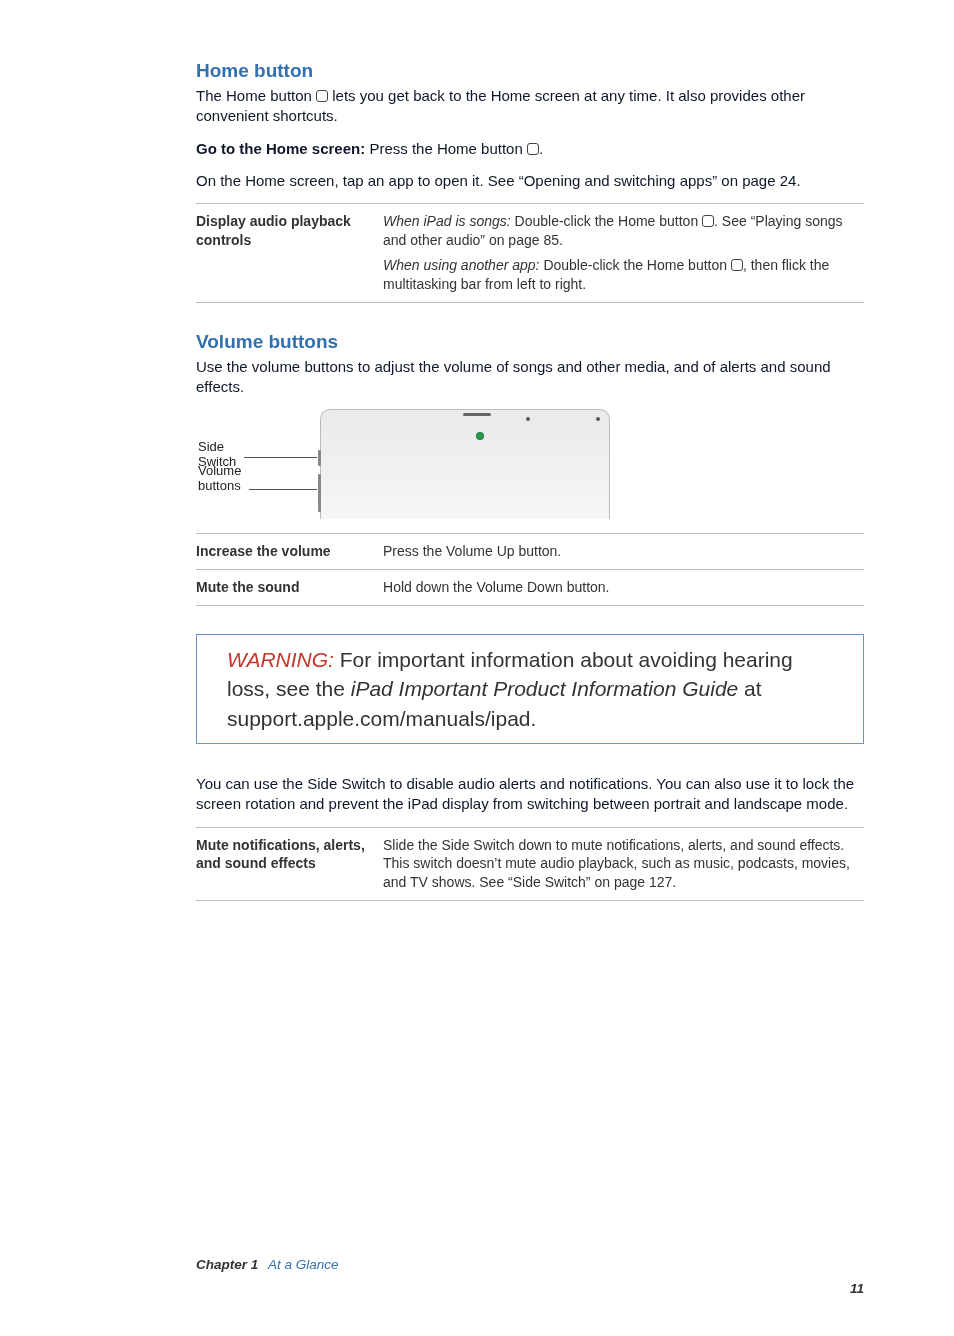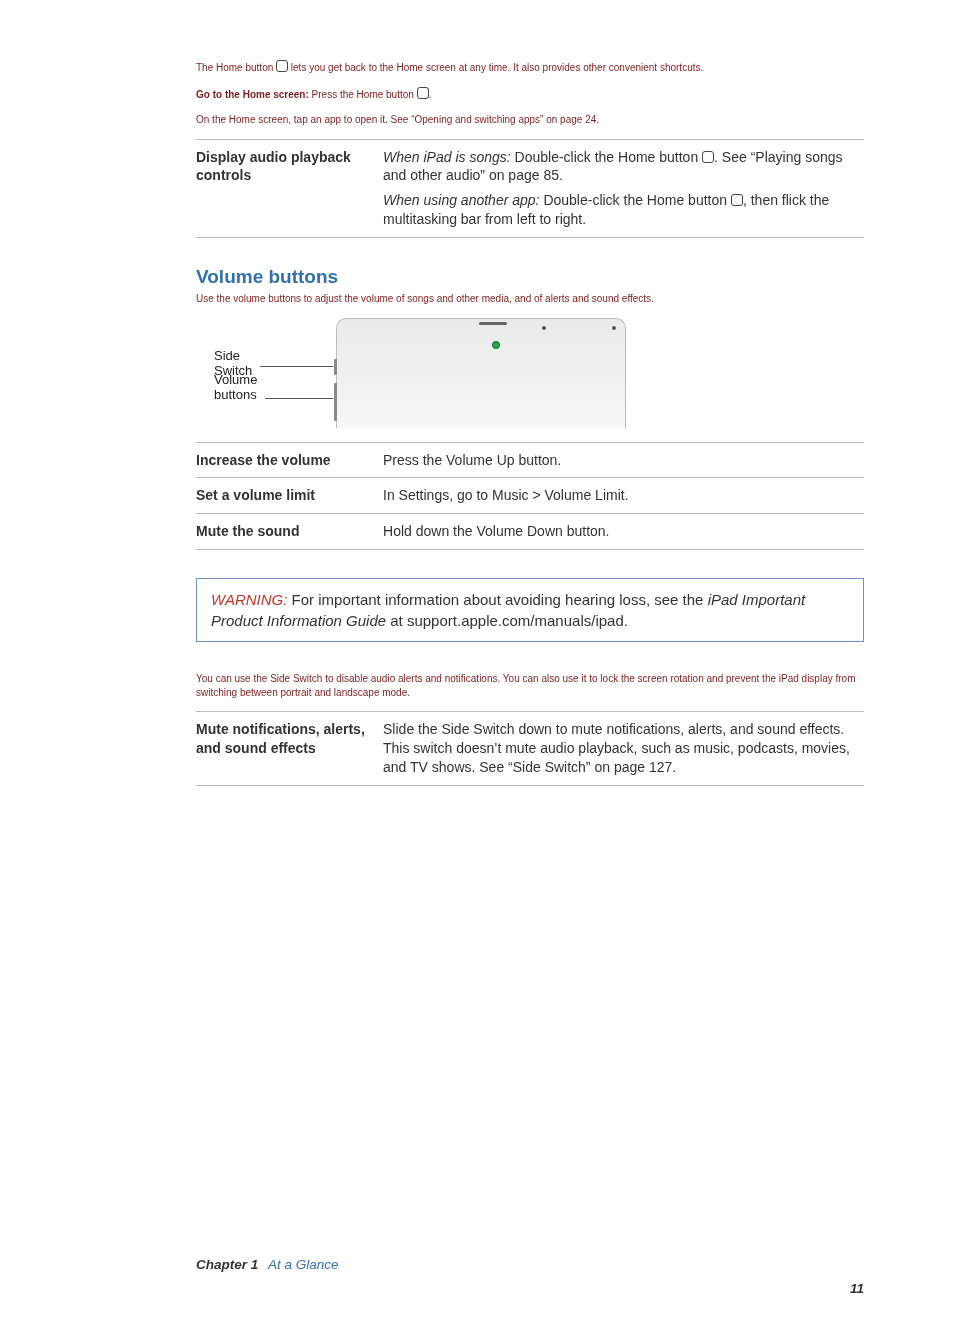"Home button" div.heading-h2 { html: none -> <div>Home button</div> }
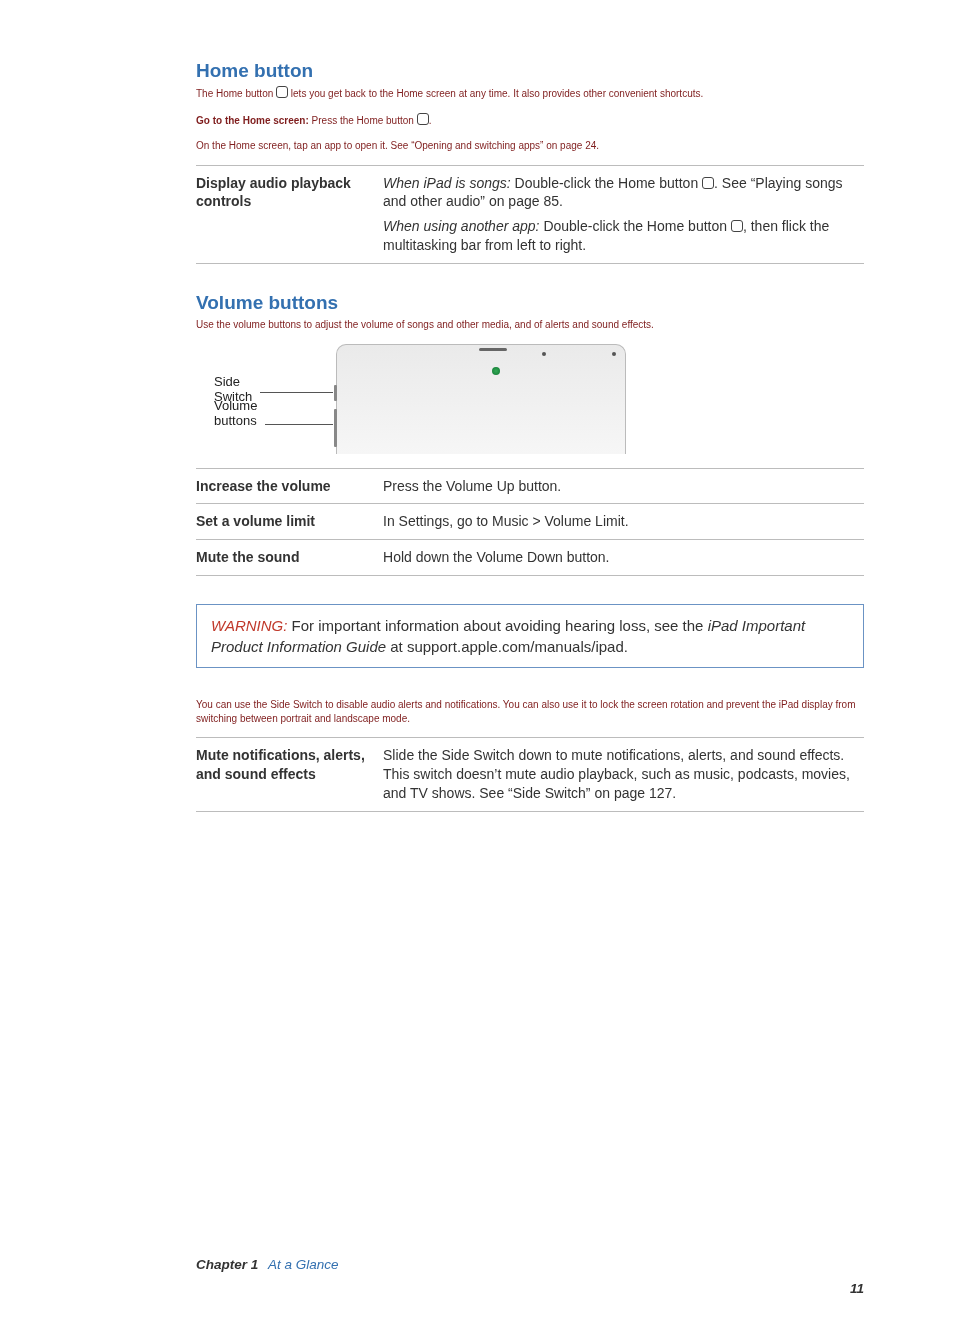"The Home button lets you" .body-para { color: #7f1d1d -> #0f172a; font-size: 10px -> 15px }
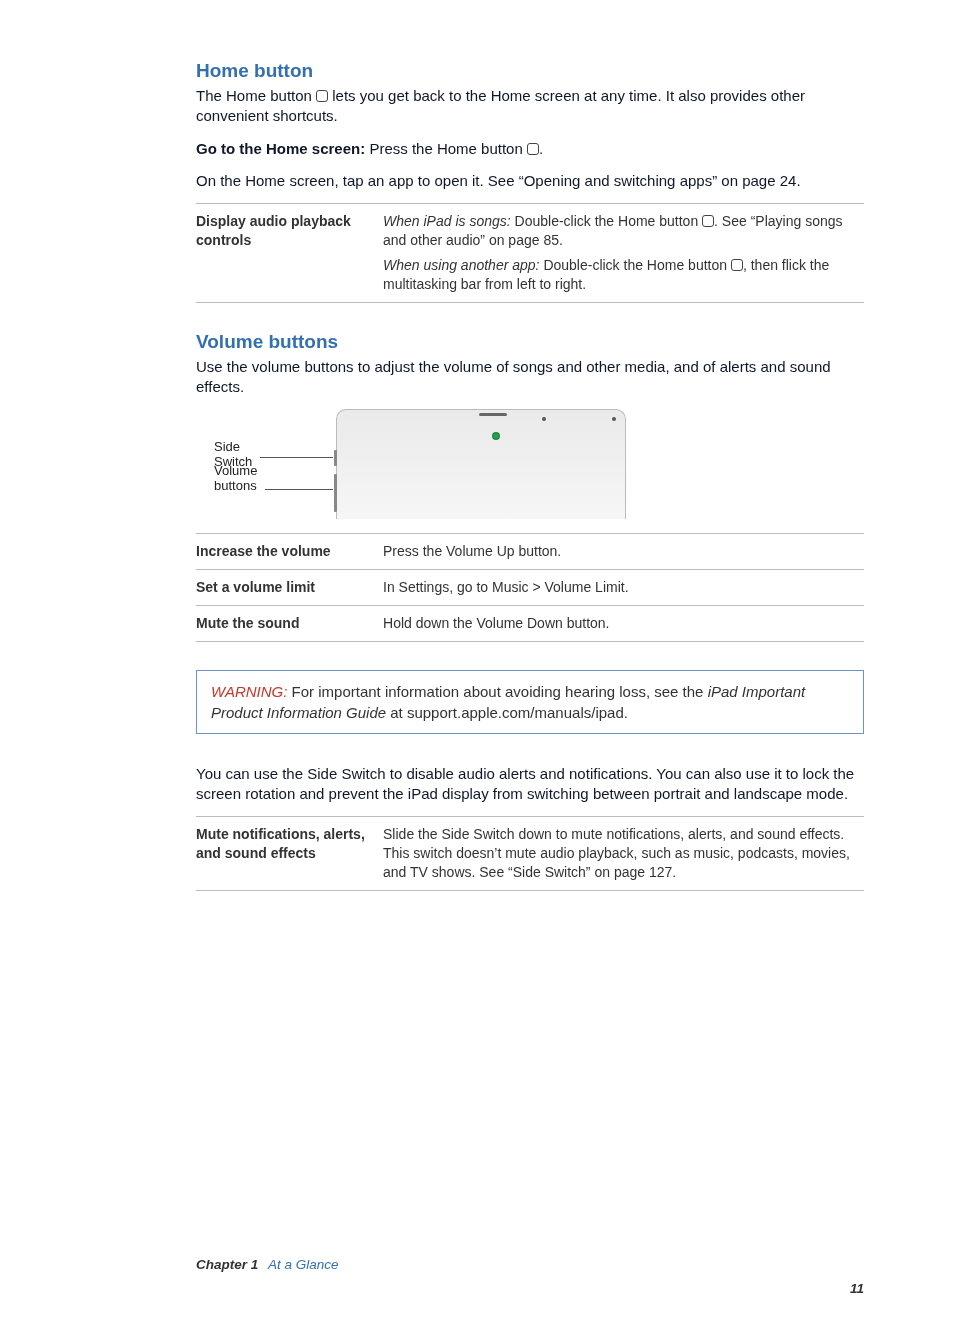"Side" .figure { margin: 8px 0 14px 16px -> 8px 0 14px 0 }
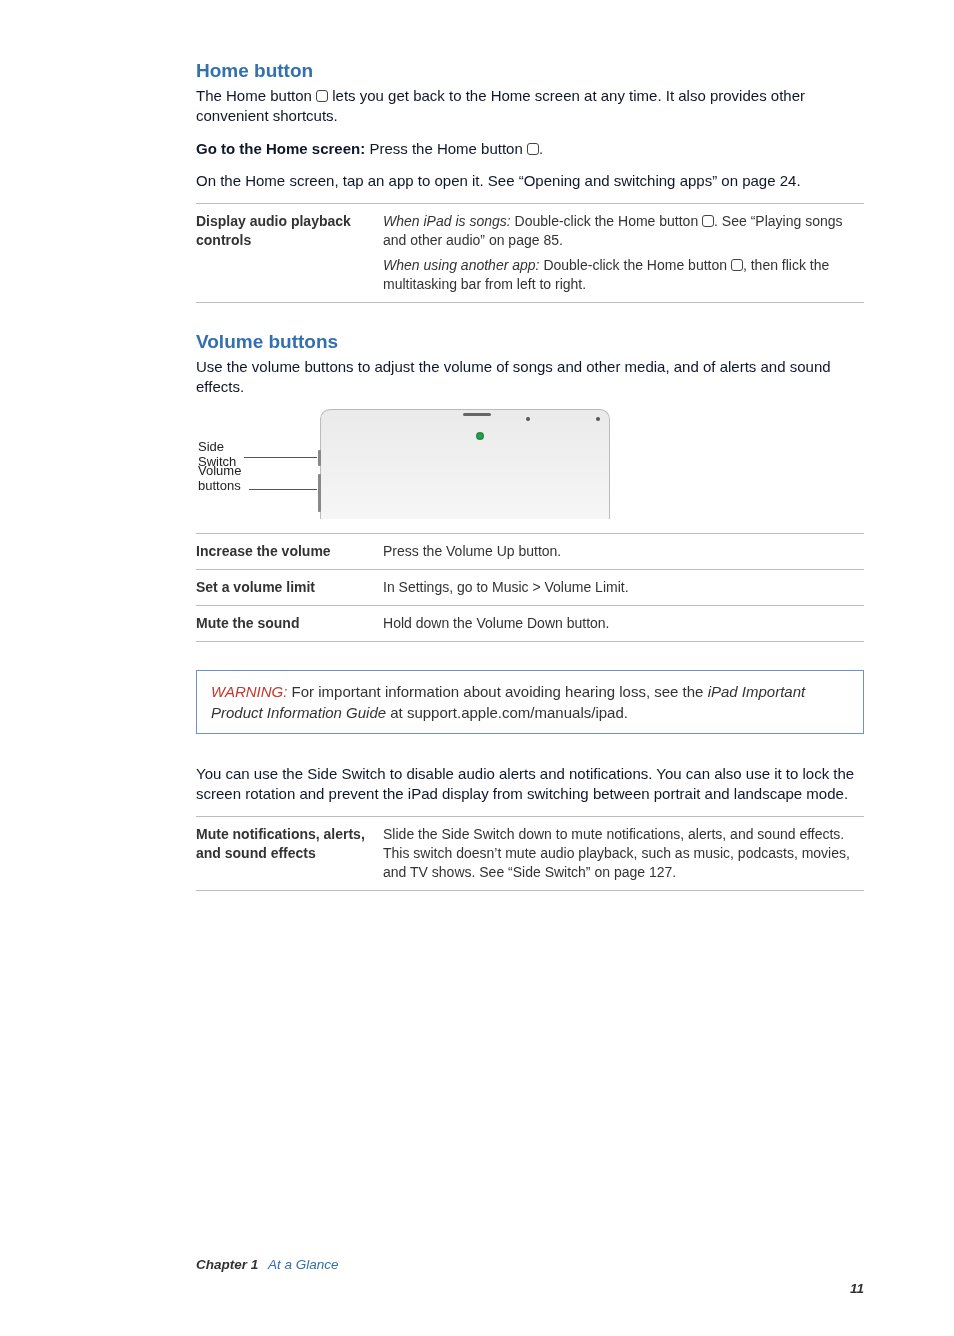"Set a volume limit" tr { html: <tr> <td>Set a volume limit</td> <td>In Settings, go to Music &gt; Volume Limit.</td> </tr> -> none }
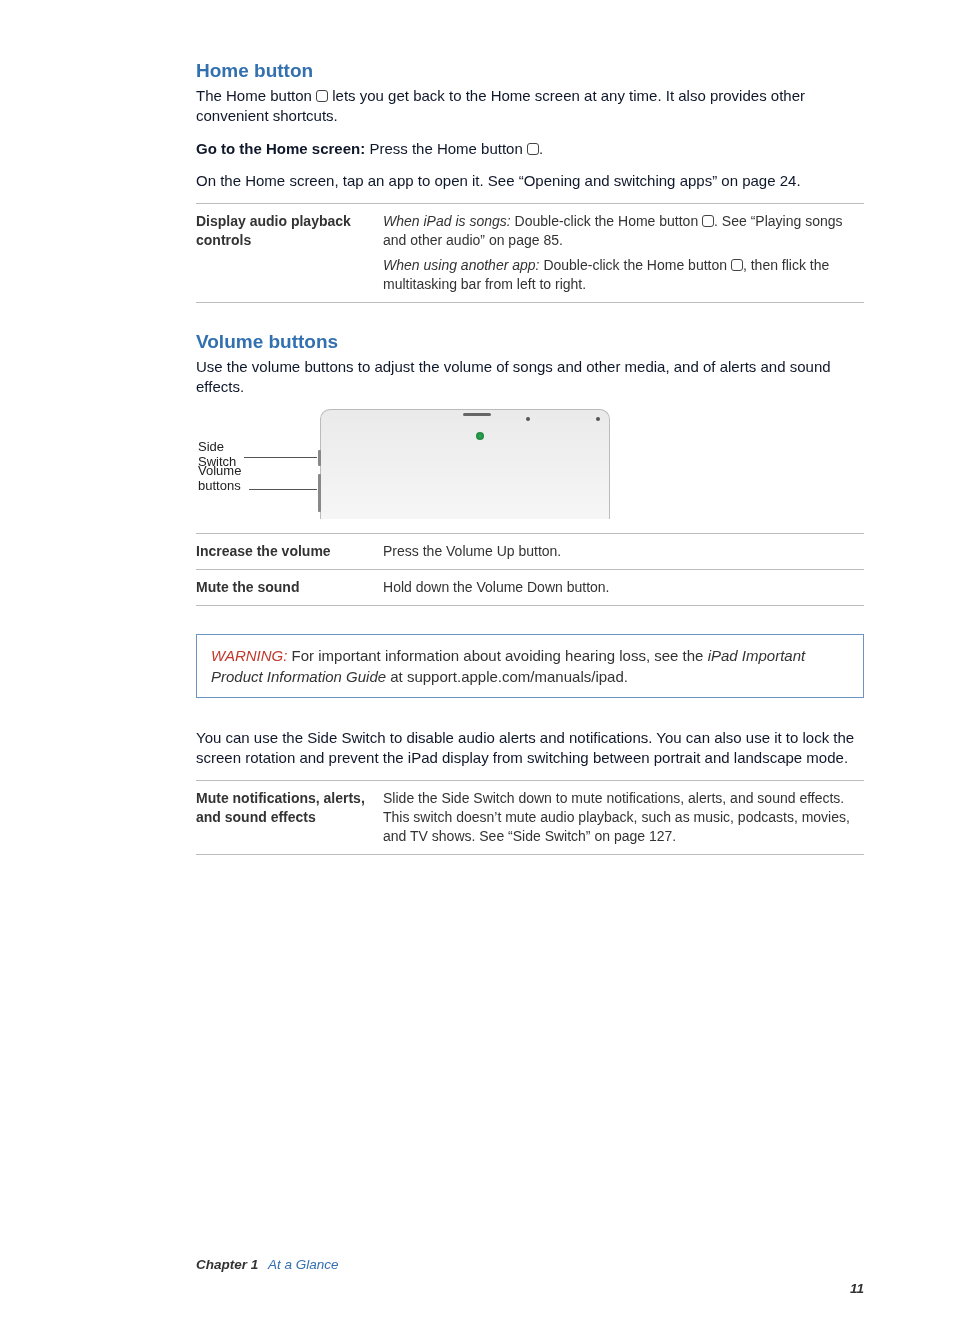"WARNING: For important information about" .callout { font-size: 15px -> 21px; padding: 10px 14px -> 10px 30px }
